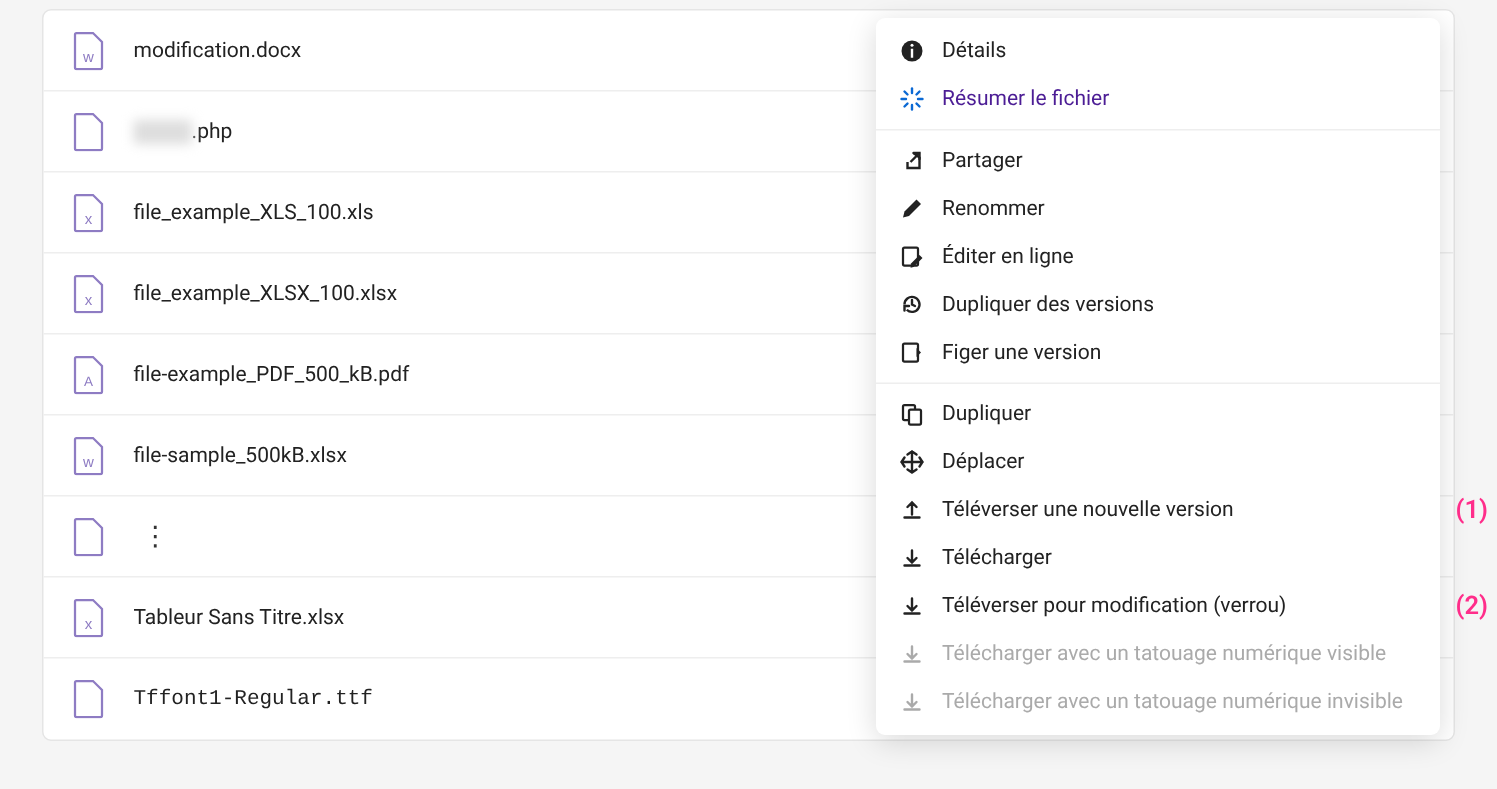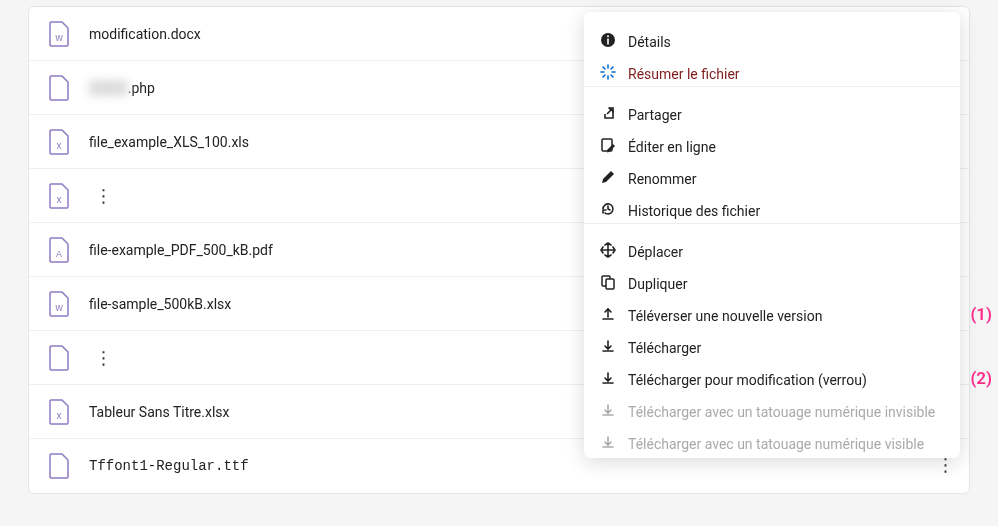"Détails" .menu-item { align-items: flex-end -> center }
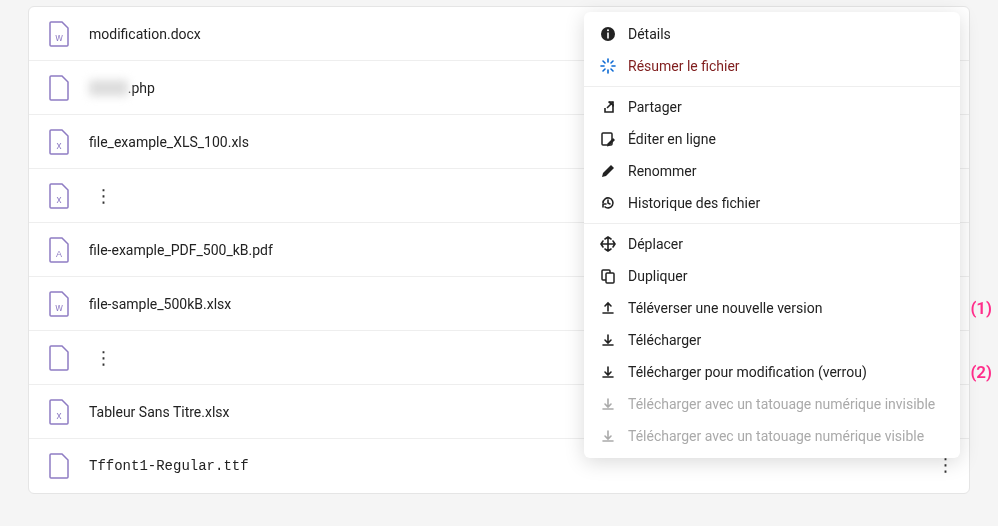"Résumer le fichier" .menu-item.accent { color: #7f1d1d -> #4c1d95 }
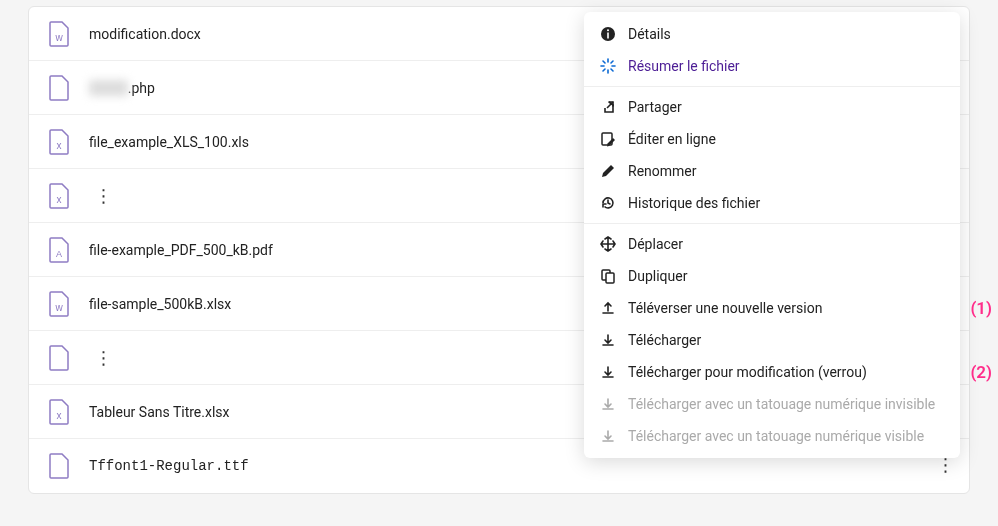"Éditer en ligne" div.menu-item { order: before "Renommer" -> after "Renommer" }
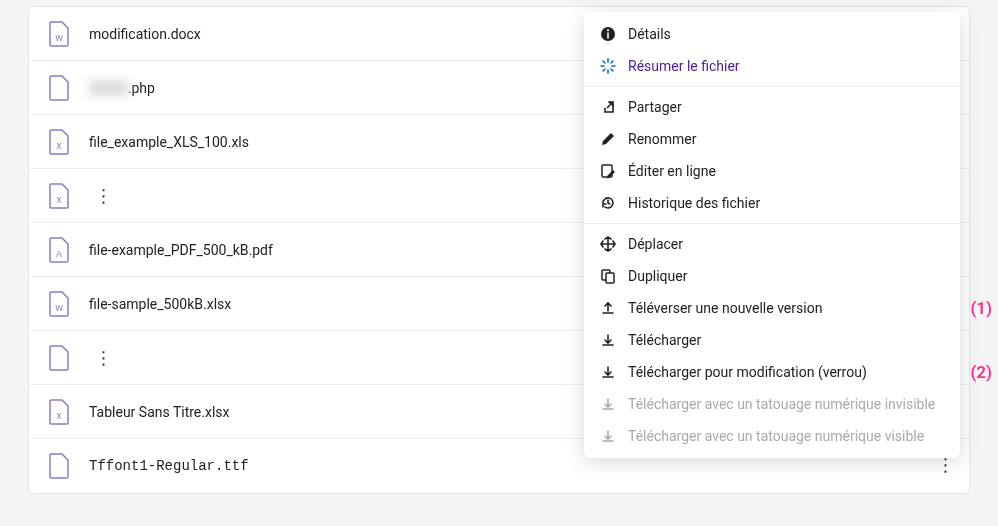"file_example_XLSX_100.xlsx" span.file-name { html: none -> <span>file_example_XLSX_100.xlsx</span> }
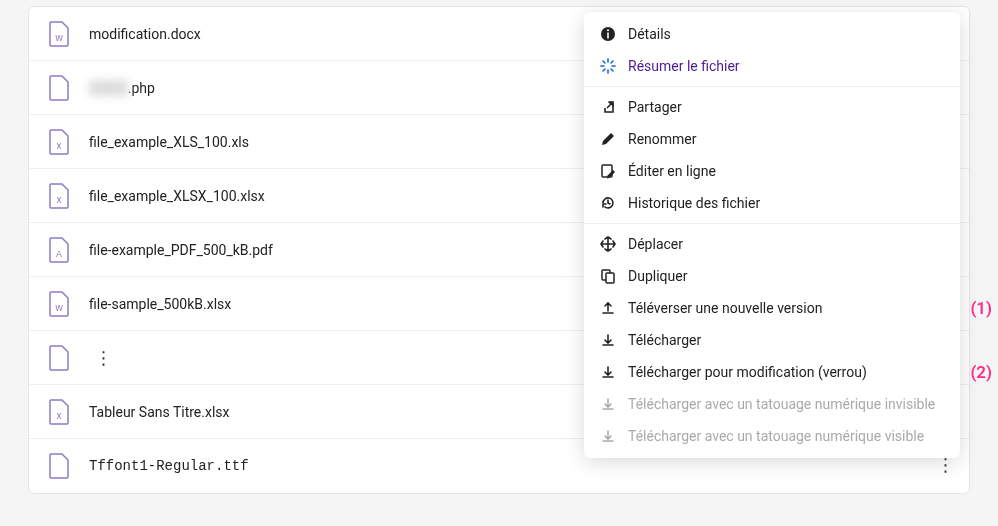"Historique des fichier" span { text: Historique des fichier -> Dupliquer des versions }
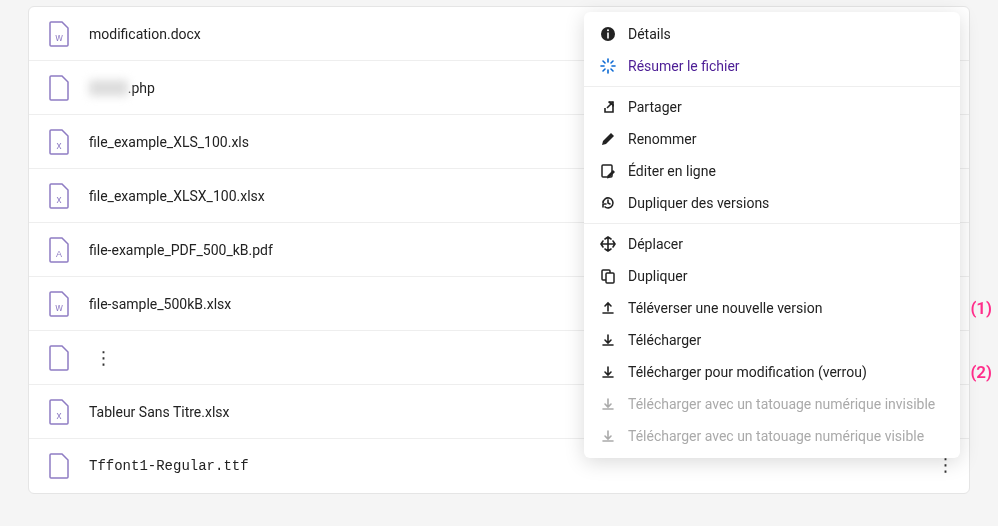"Figer une version" div.menu-item { html: none -> <div> <span> <svg> <rect></rect> <path></path> </svg> </span> <span>Figer une version</span> </div> }
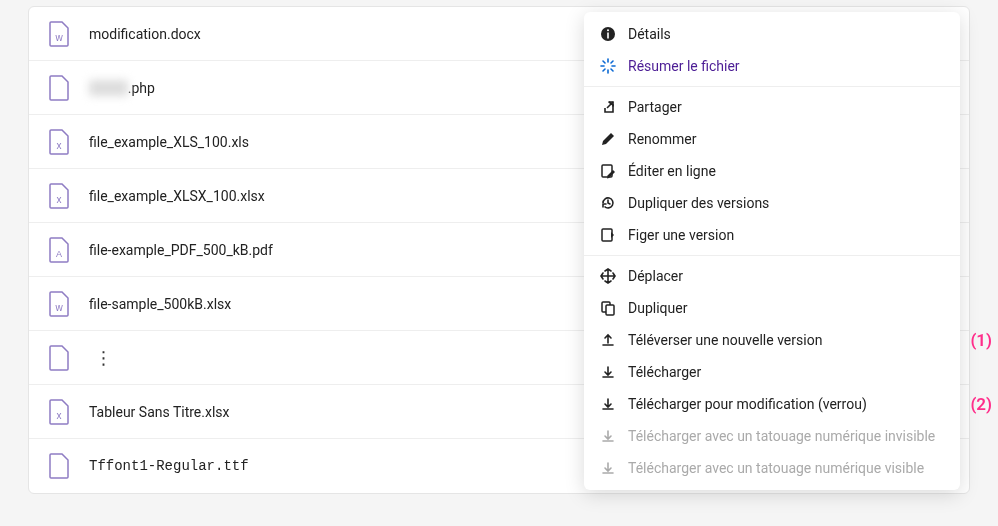"Déplacer" div.menu-item { order: before "Dupliquer" -> after "Dupliquer" }
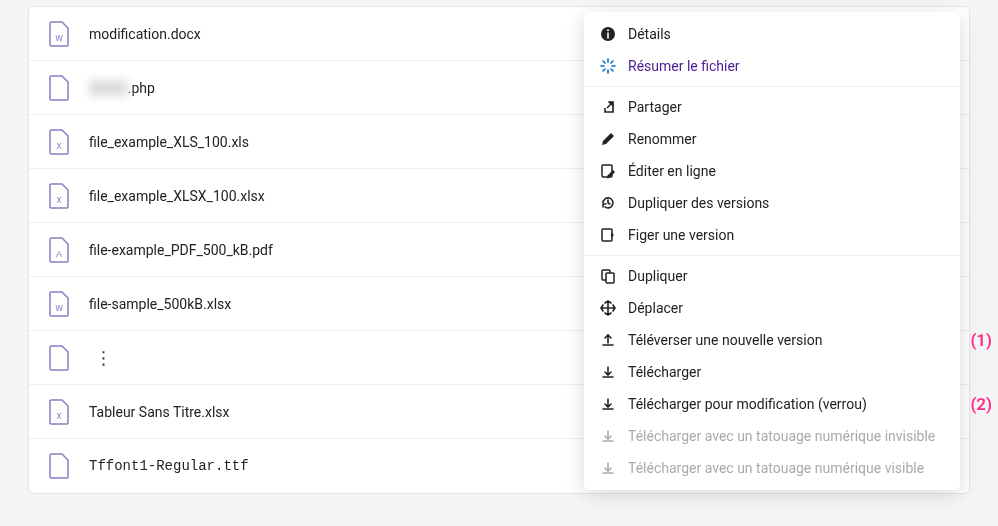"Télécharger pour modification (verrou)" span { text: Télécharger -> Téléverser }
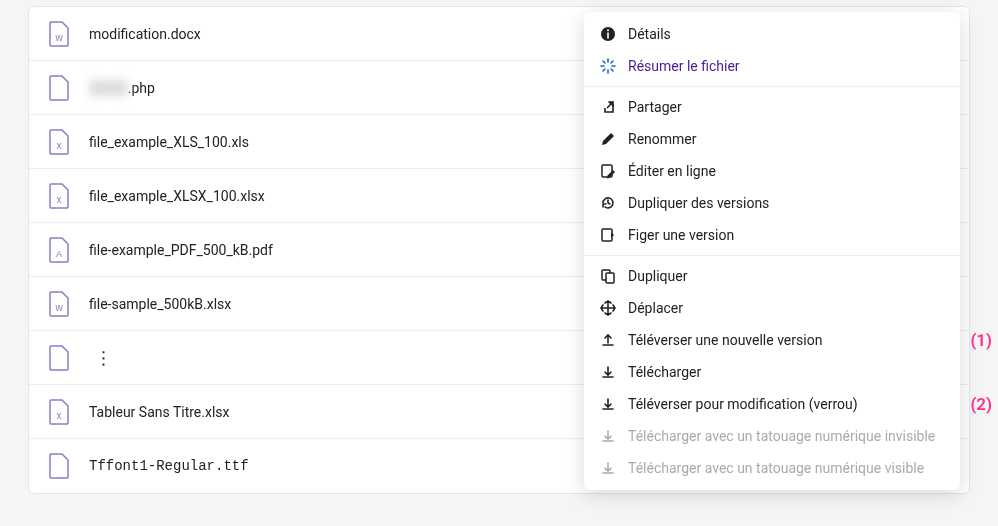"Télécharger avec un tatouage numérique" div.menu-item { order: before "Télécharger avec un tatouage numérique visible" -> after "Télécharger avec un tatouage numérique visible" }
